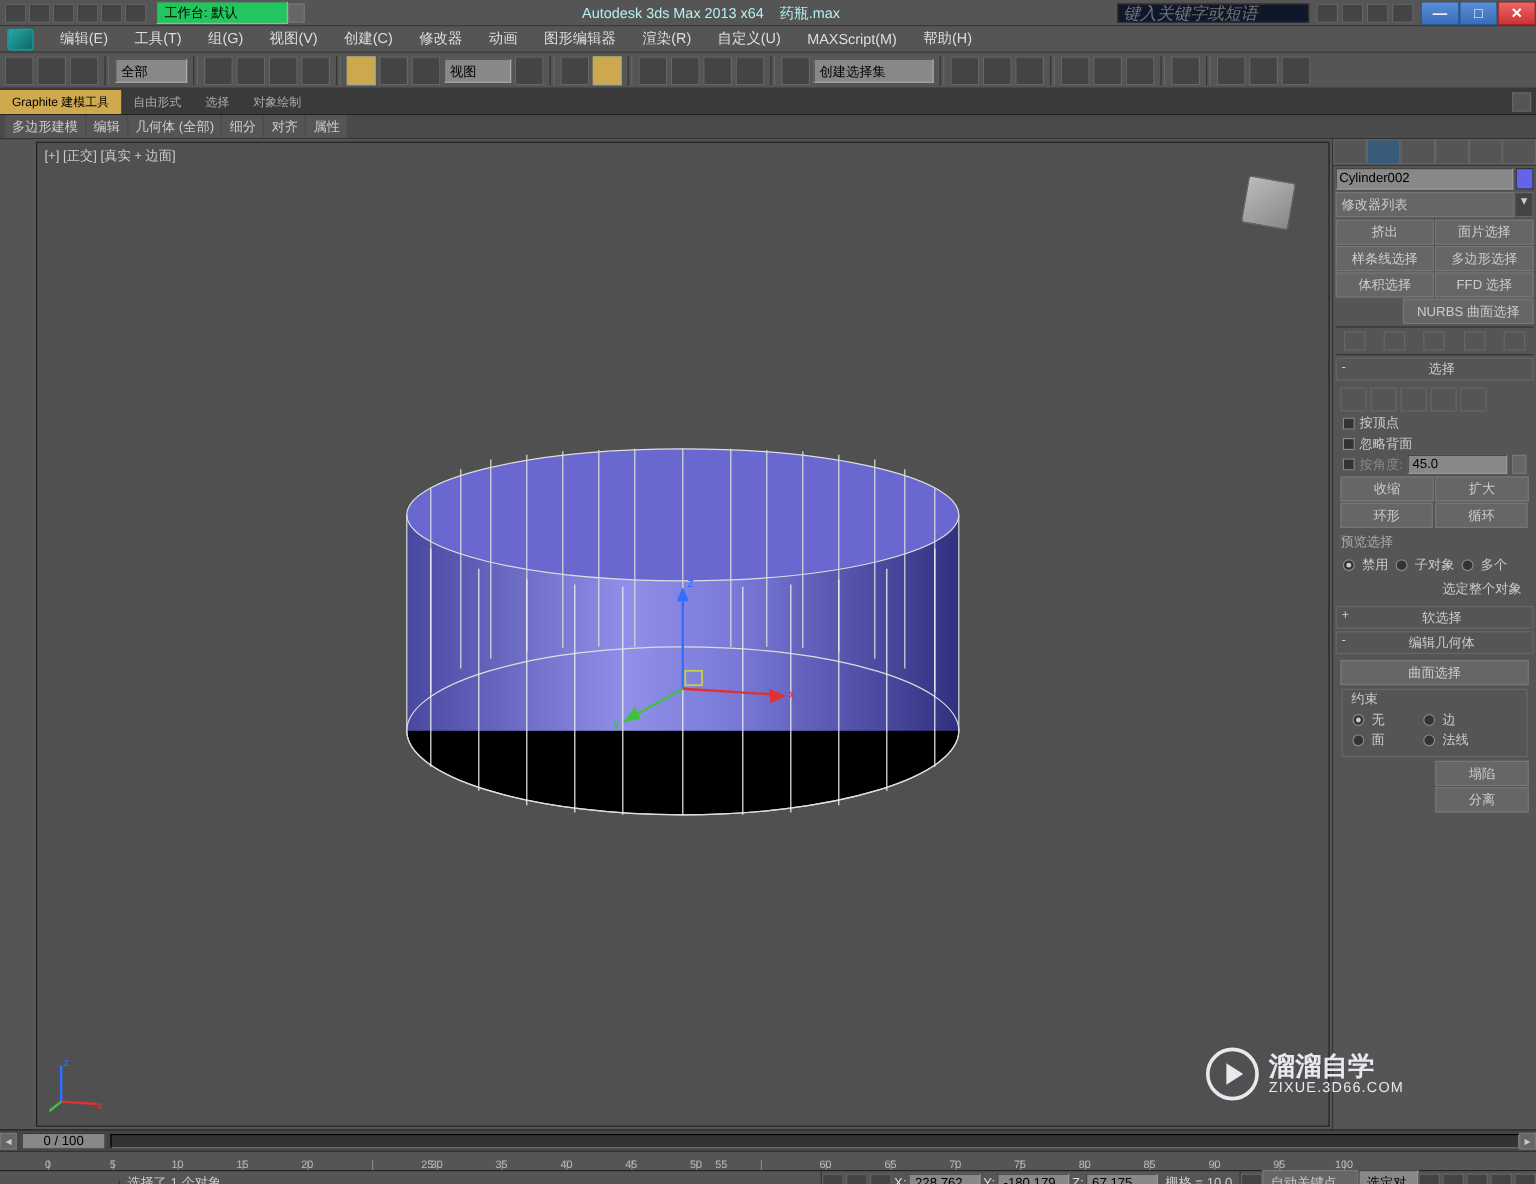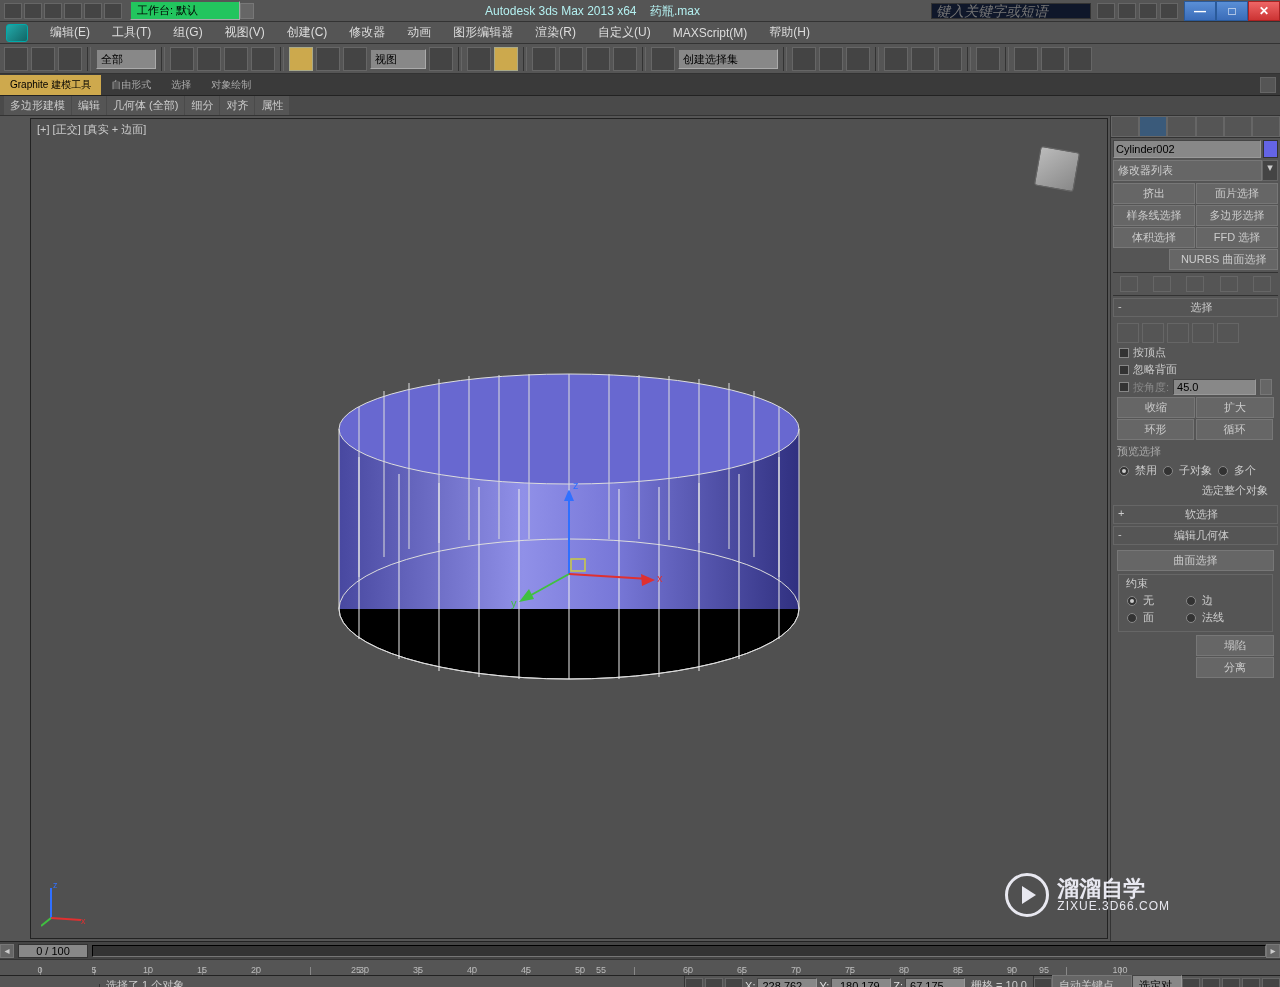"95" div.lbl { left: 1044px -> 1066px }
